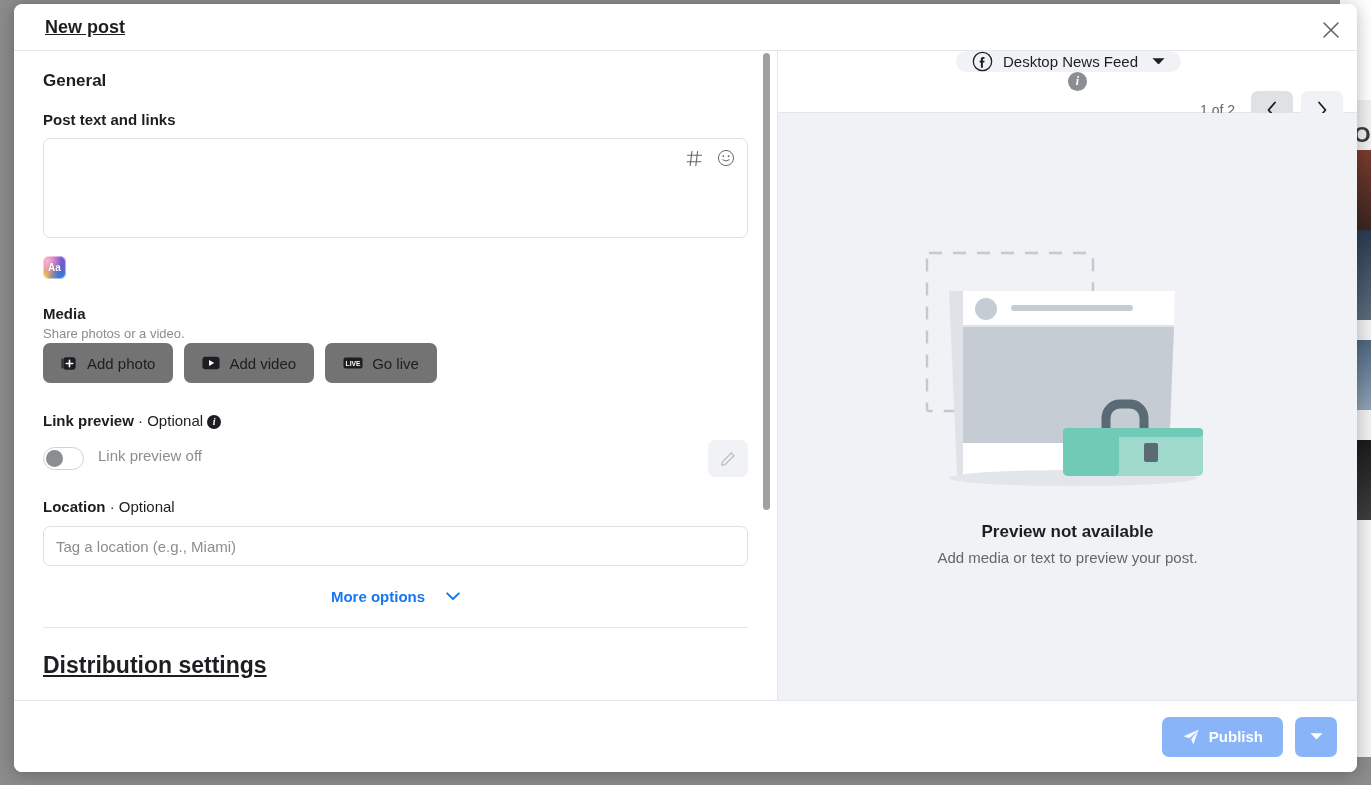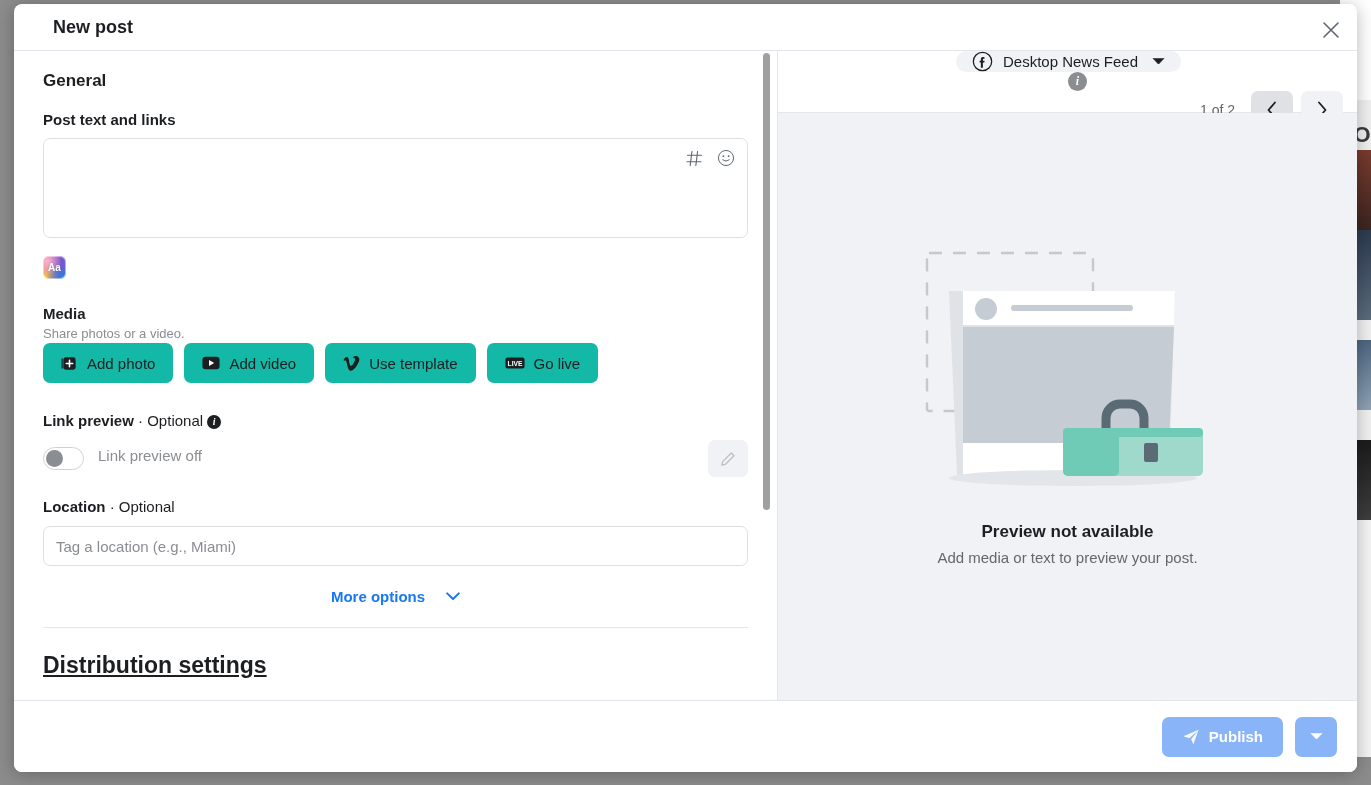"New post" #modal-title { margin-left: 23px -> 15px; text-decoration: none -> underline }
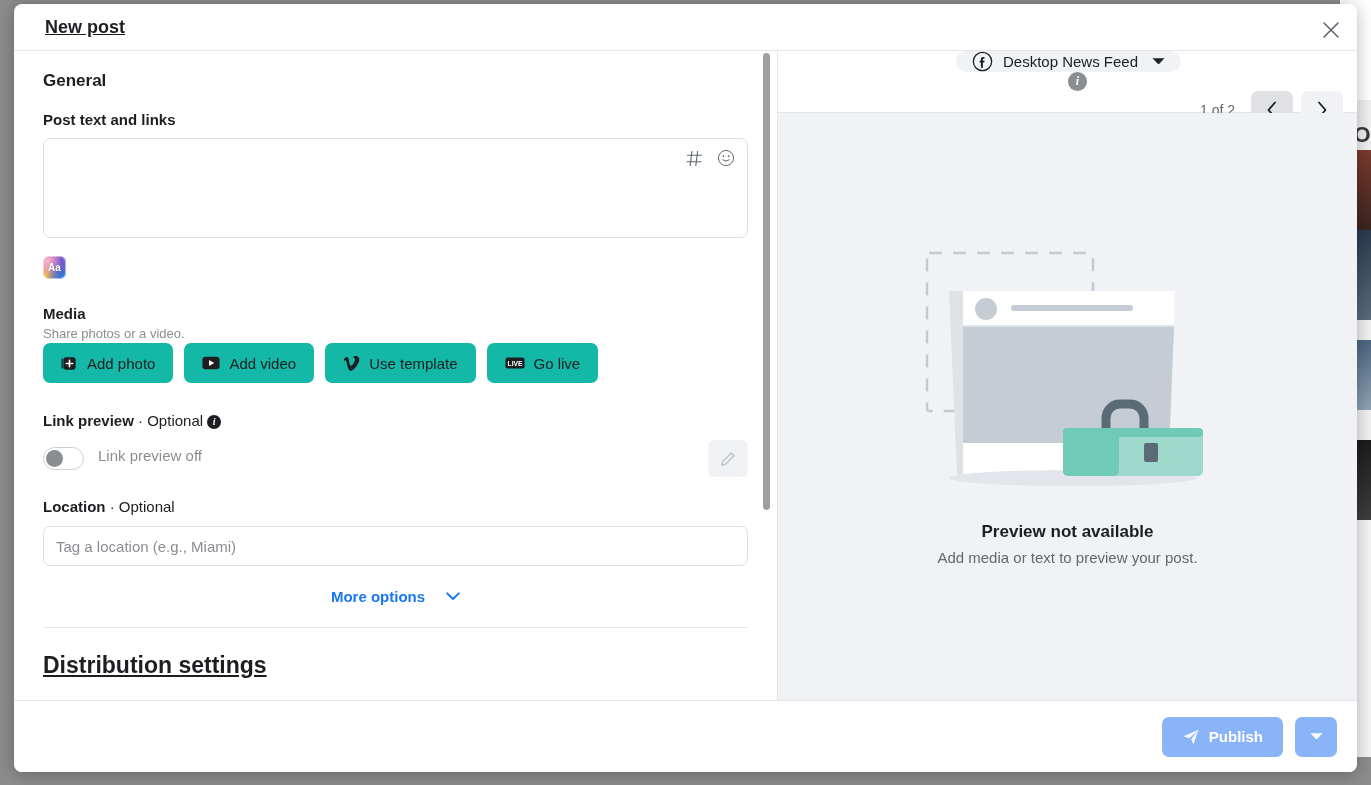"Add photo" .media-btn { background: #14b8a6 -> #737373 }
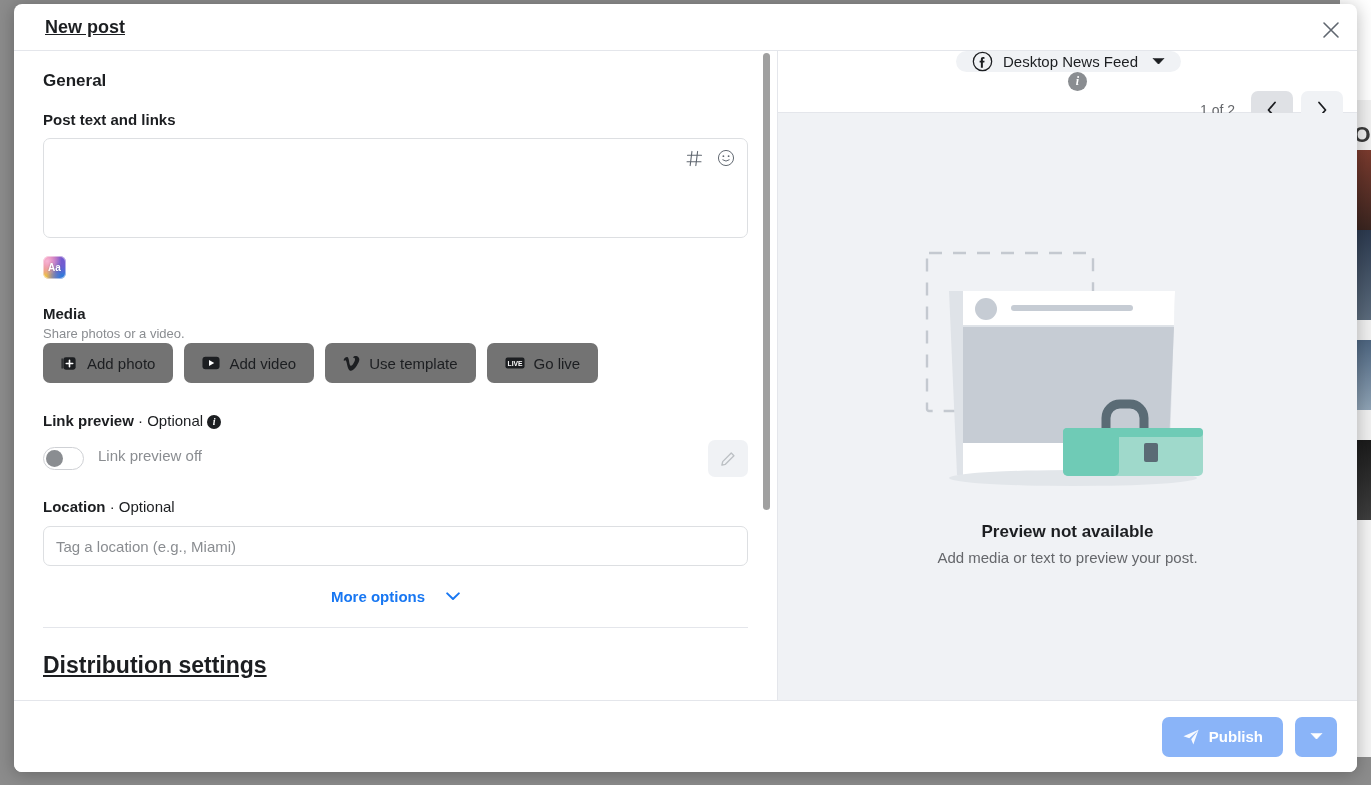"Use template" button.media-btn { html: <button> <span> <svg> <path></path> </svg> </span> <span>Use template</span> </button> -> none }
